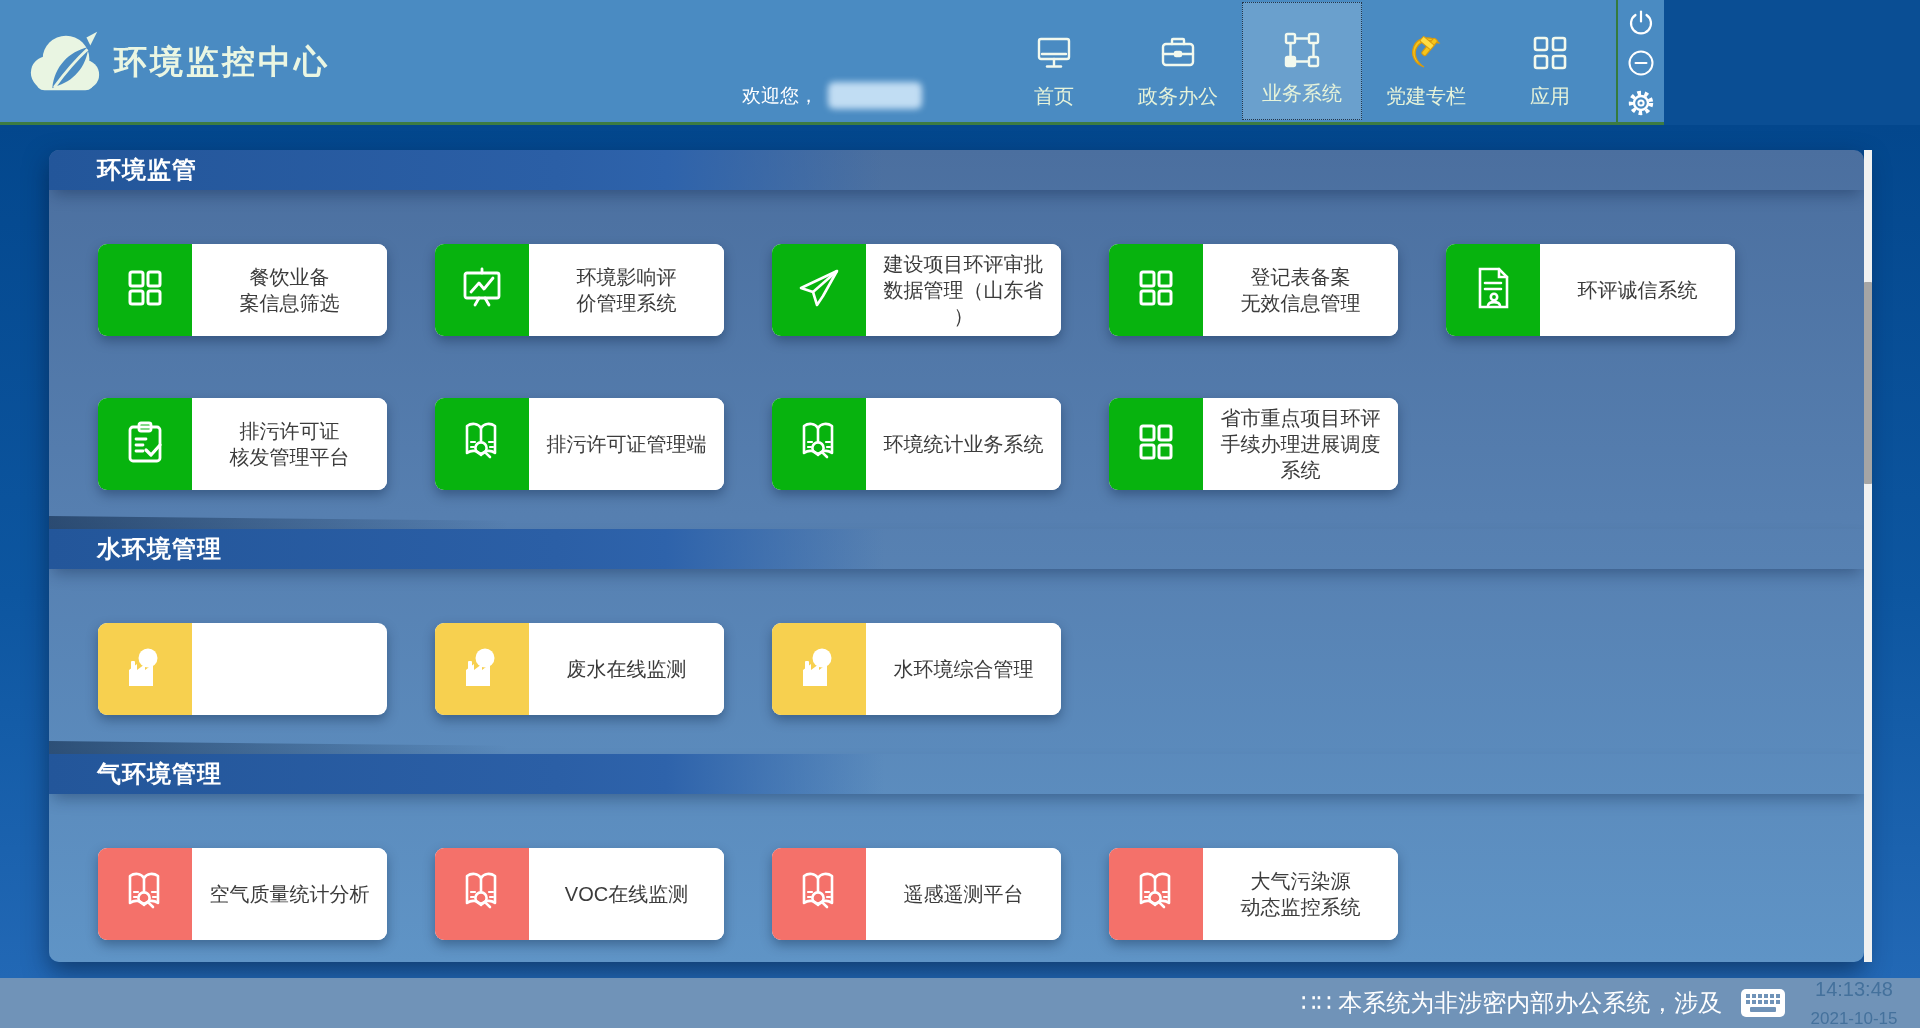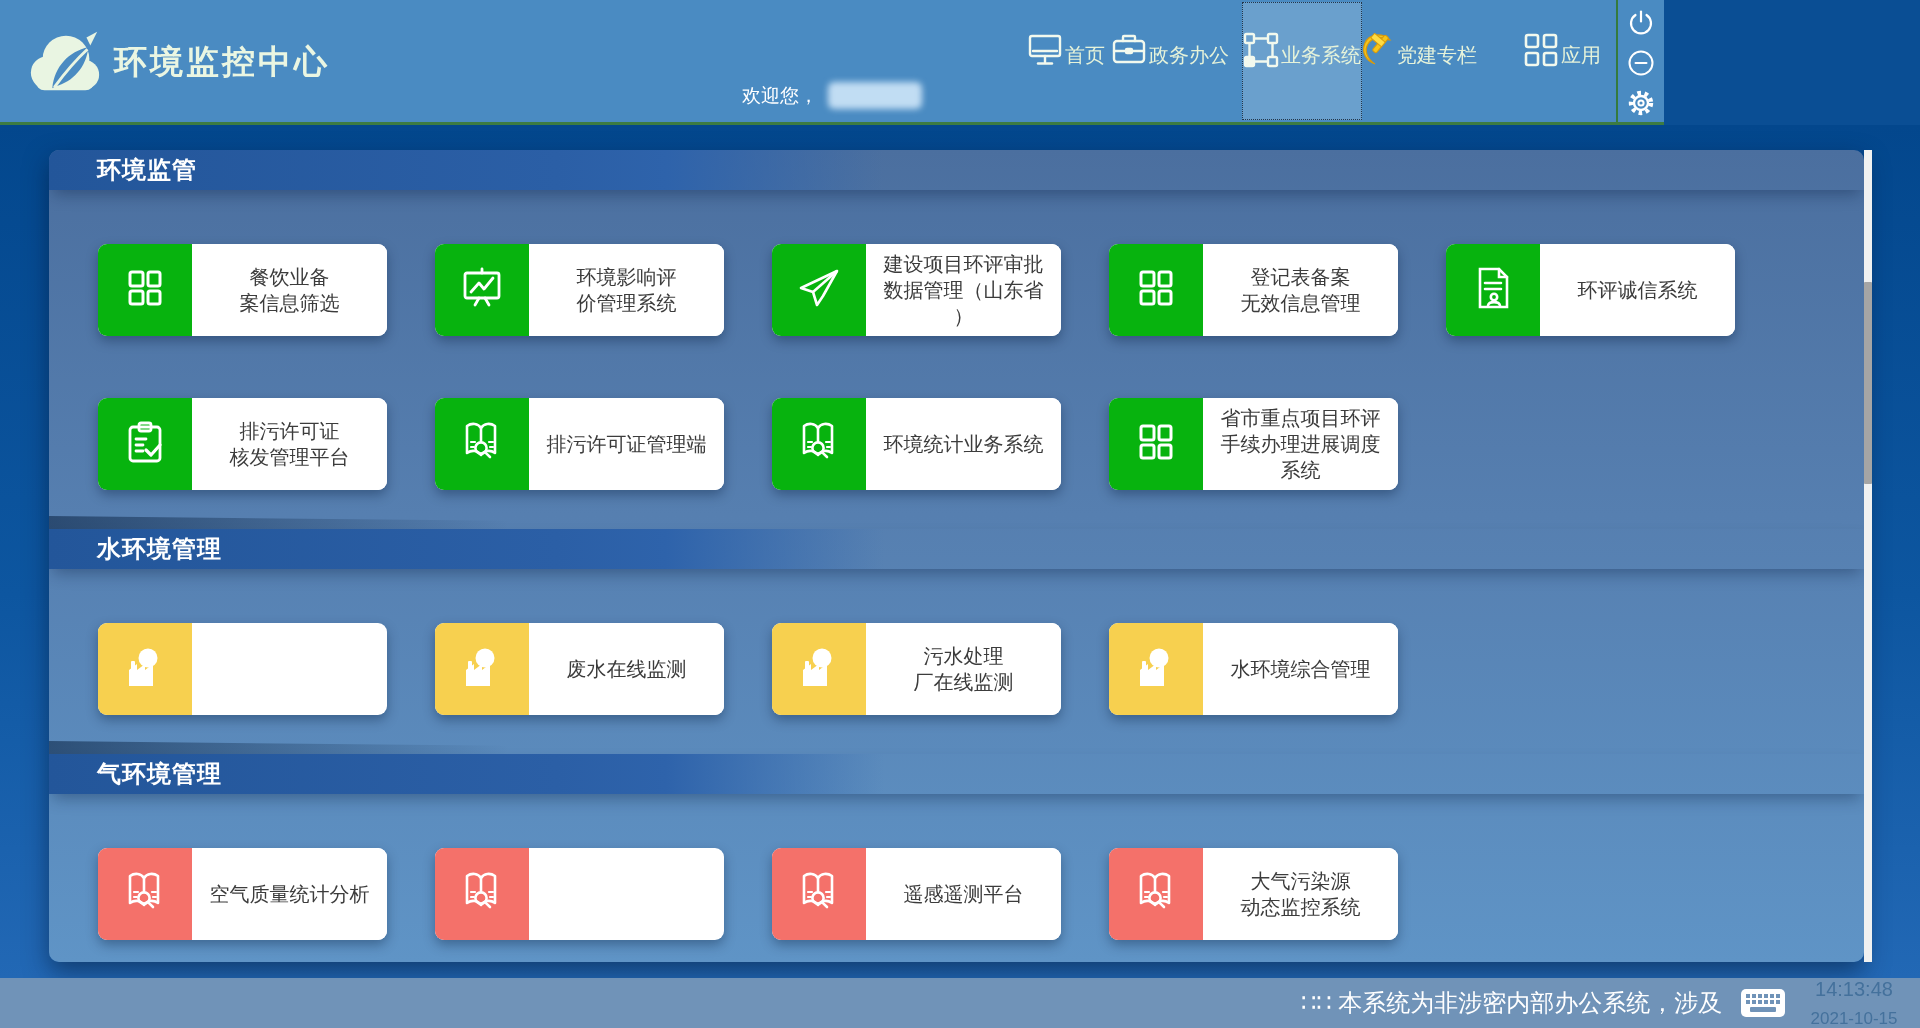"首页" .nav-item { flex-direction: row -> column }
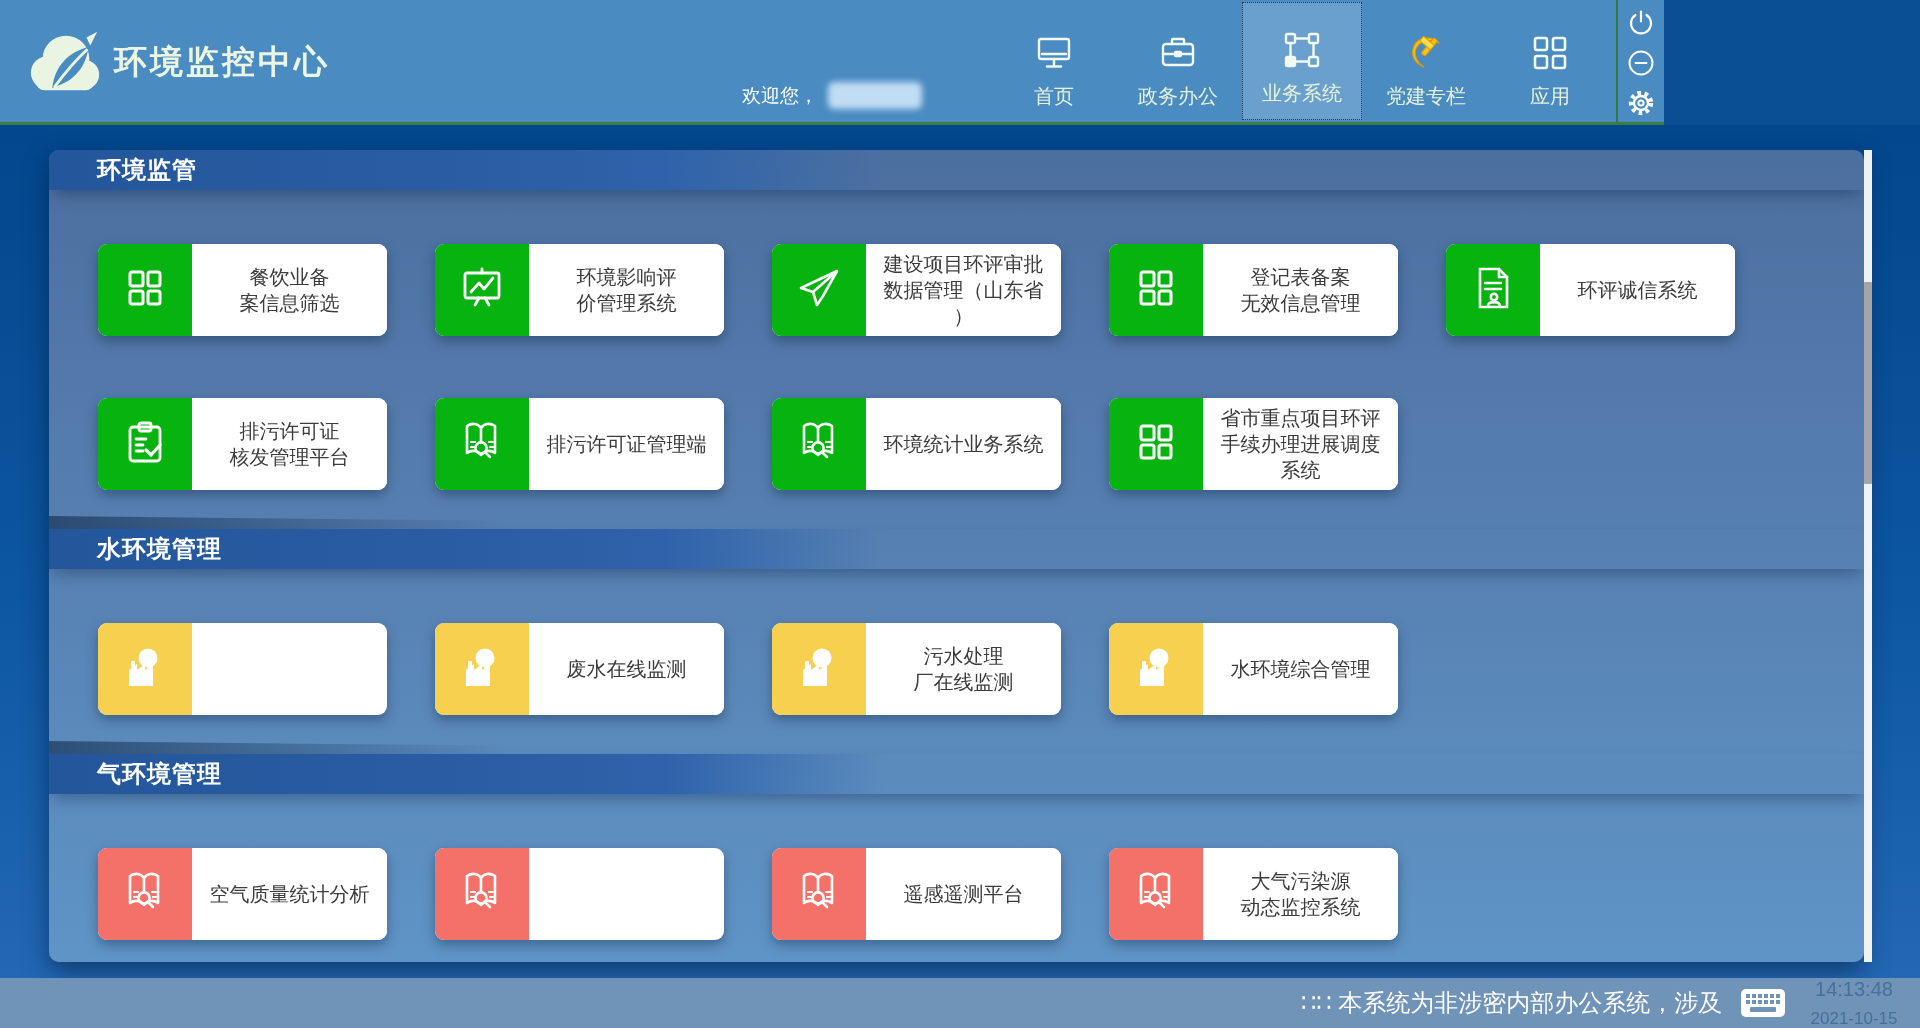"污水处理" div.tile { html: <div> <div> <span><svg> <g> <circle></circle> <path></path> <rect></rect> </g> </svg></span> </div> <div>污水处理 厂在线监测</div> </div> -> none }
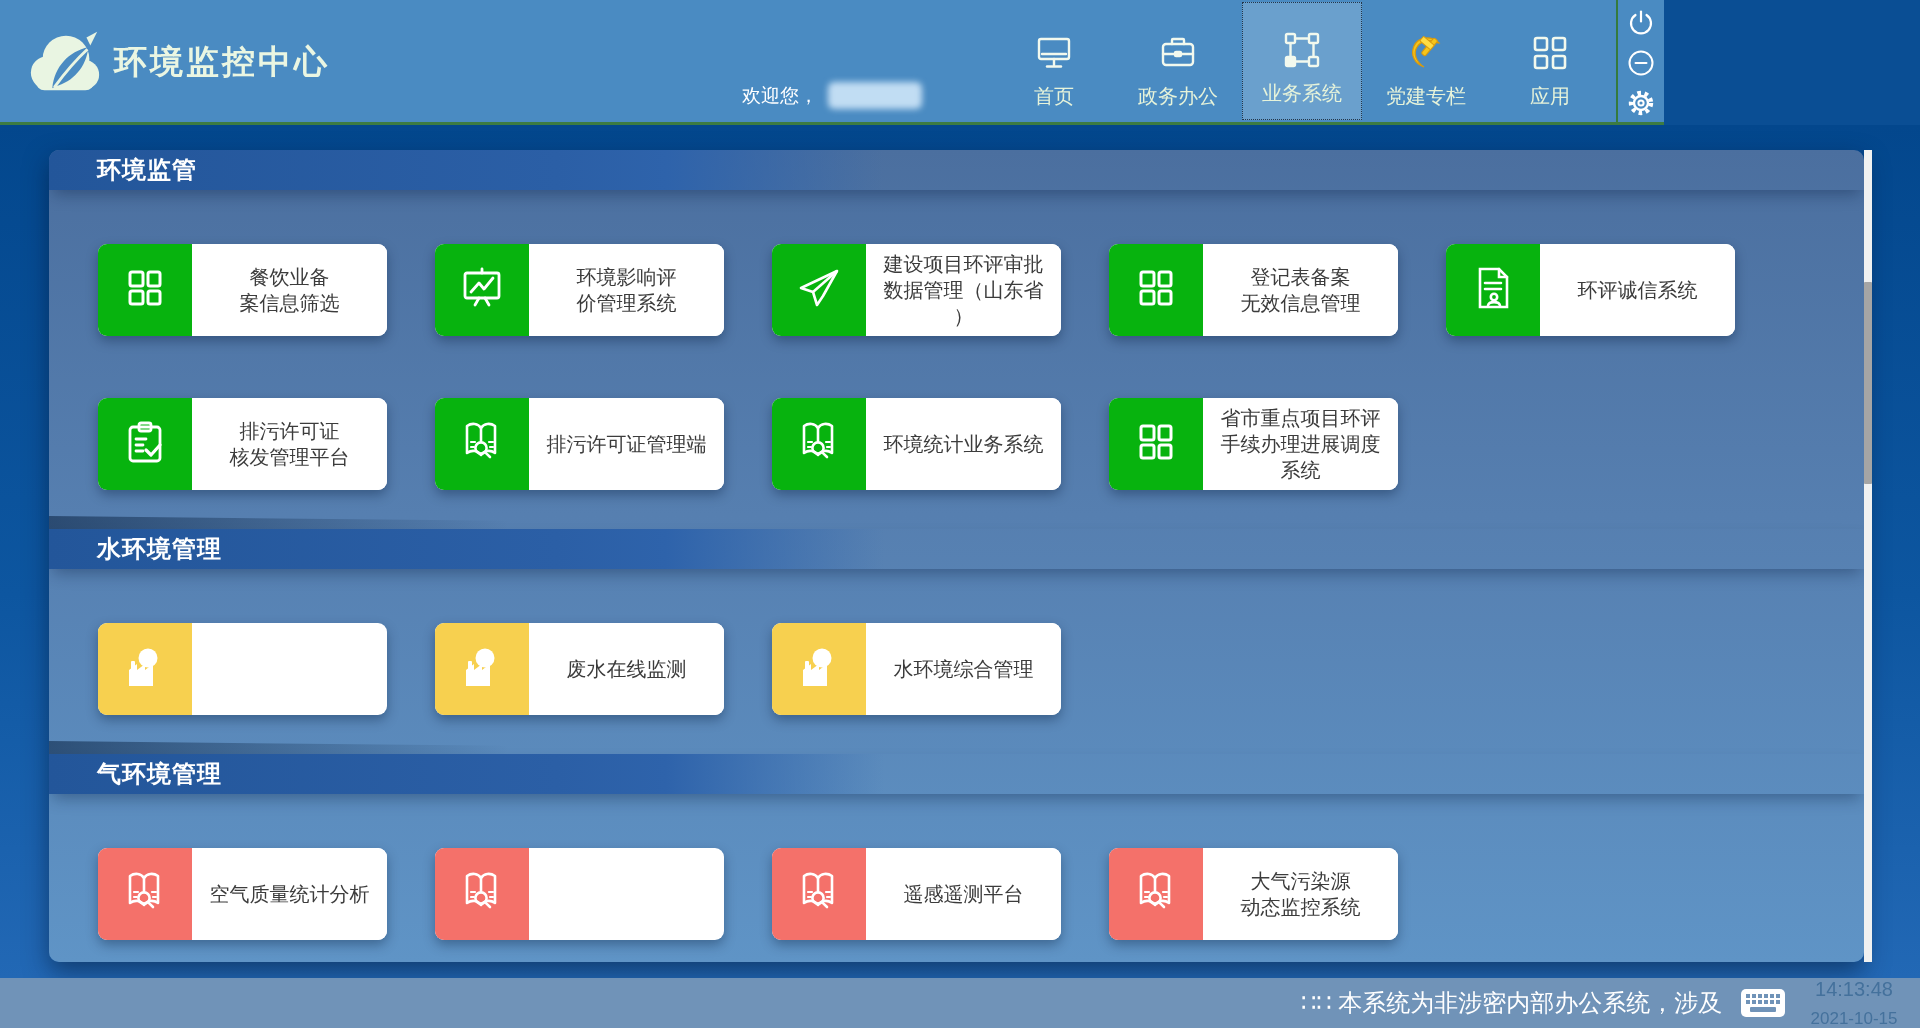"VOC在线监测" div.tile-label { html: none -> <div>VOC在线监测</div> }
